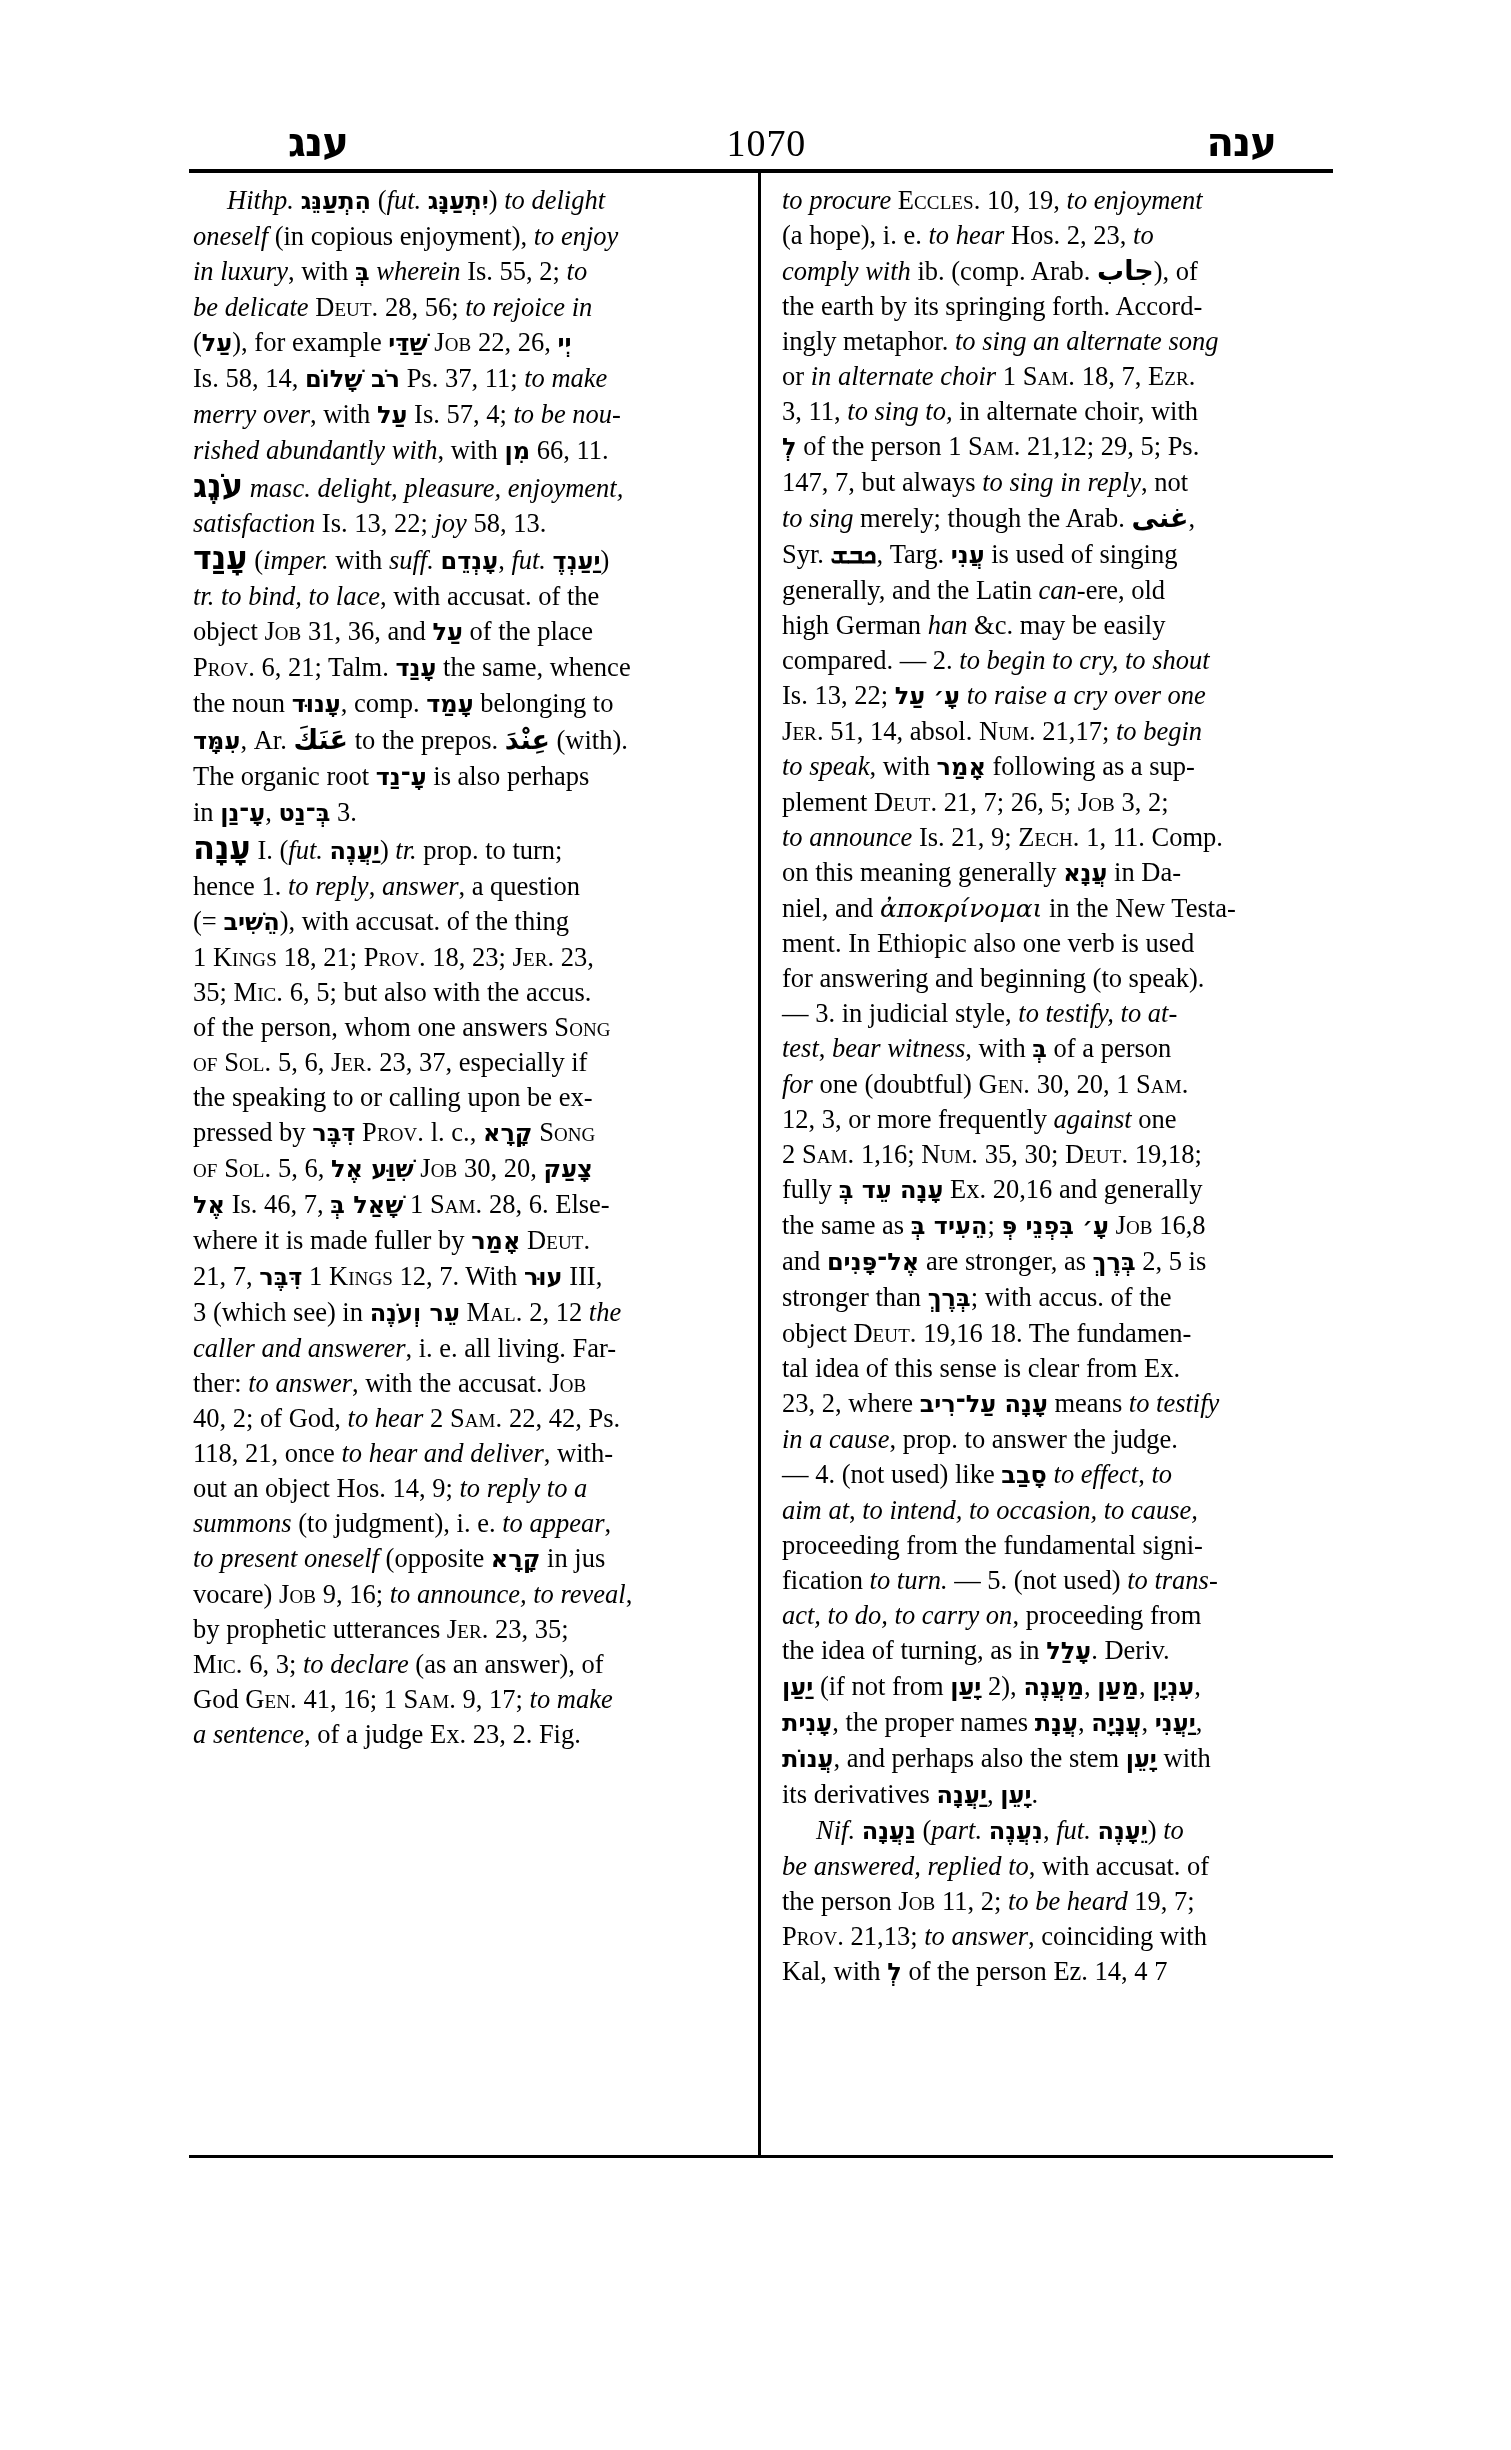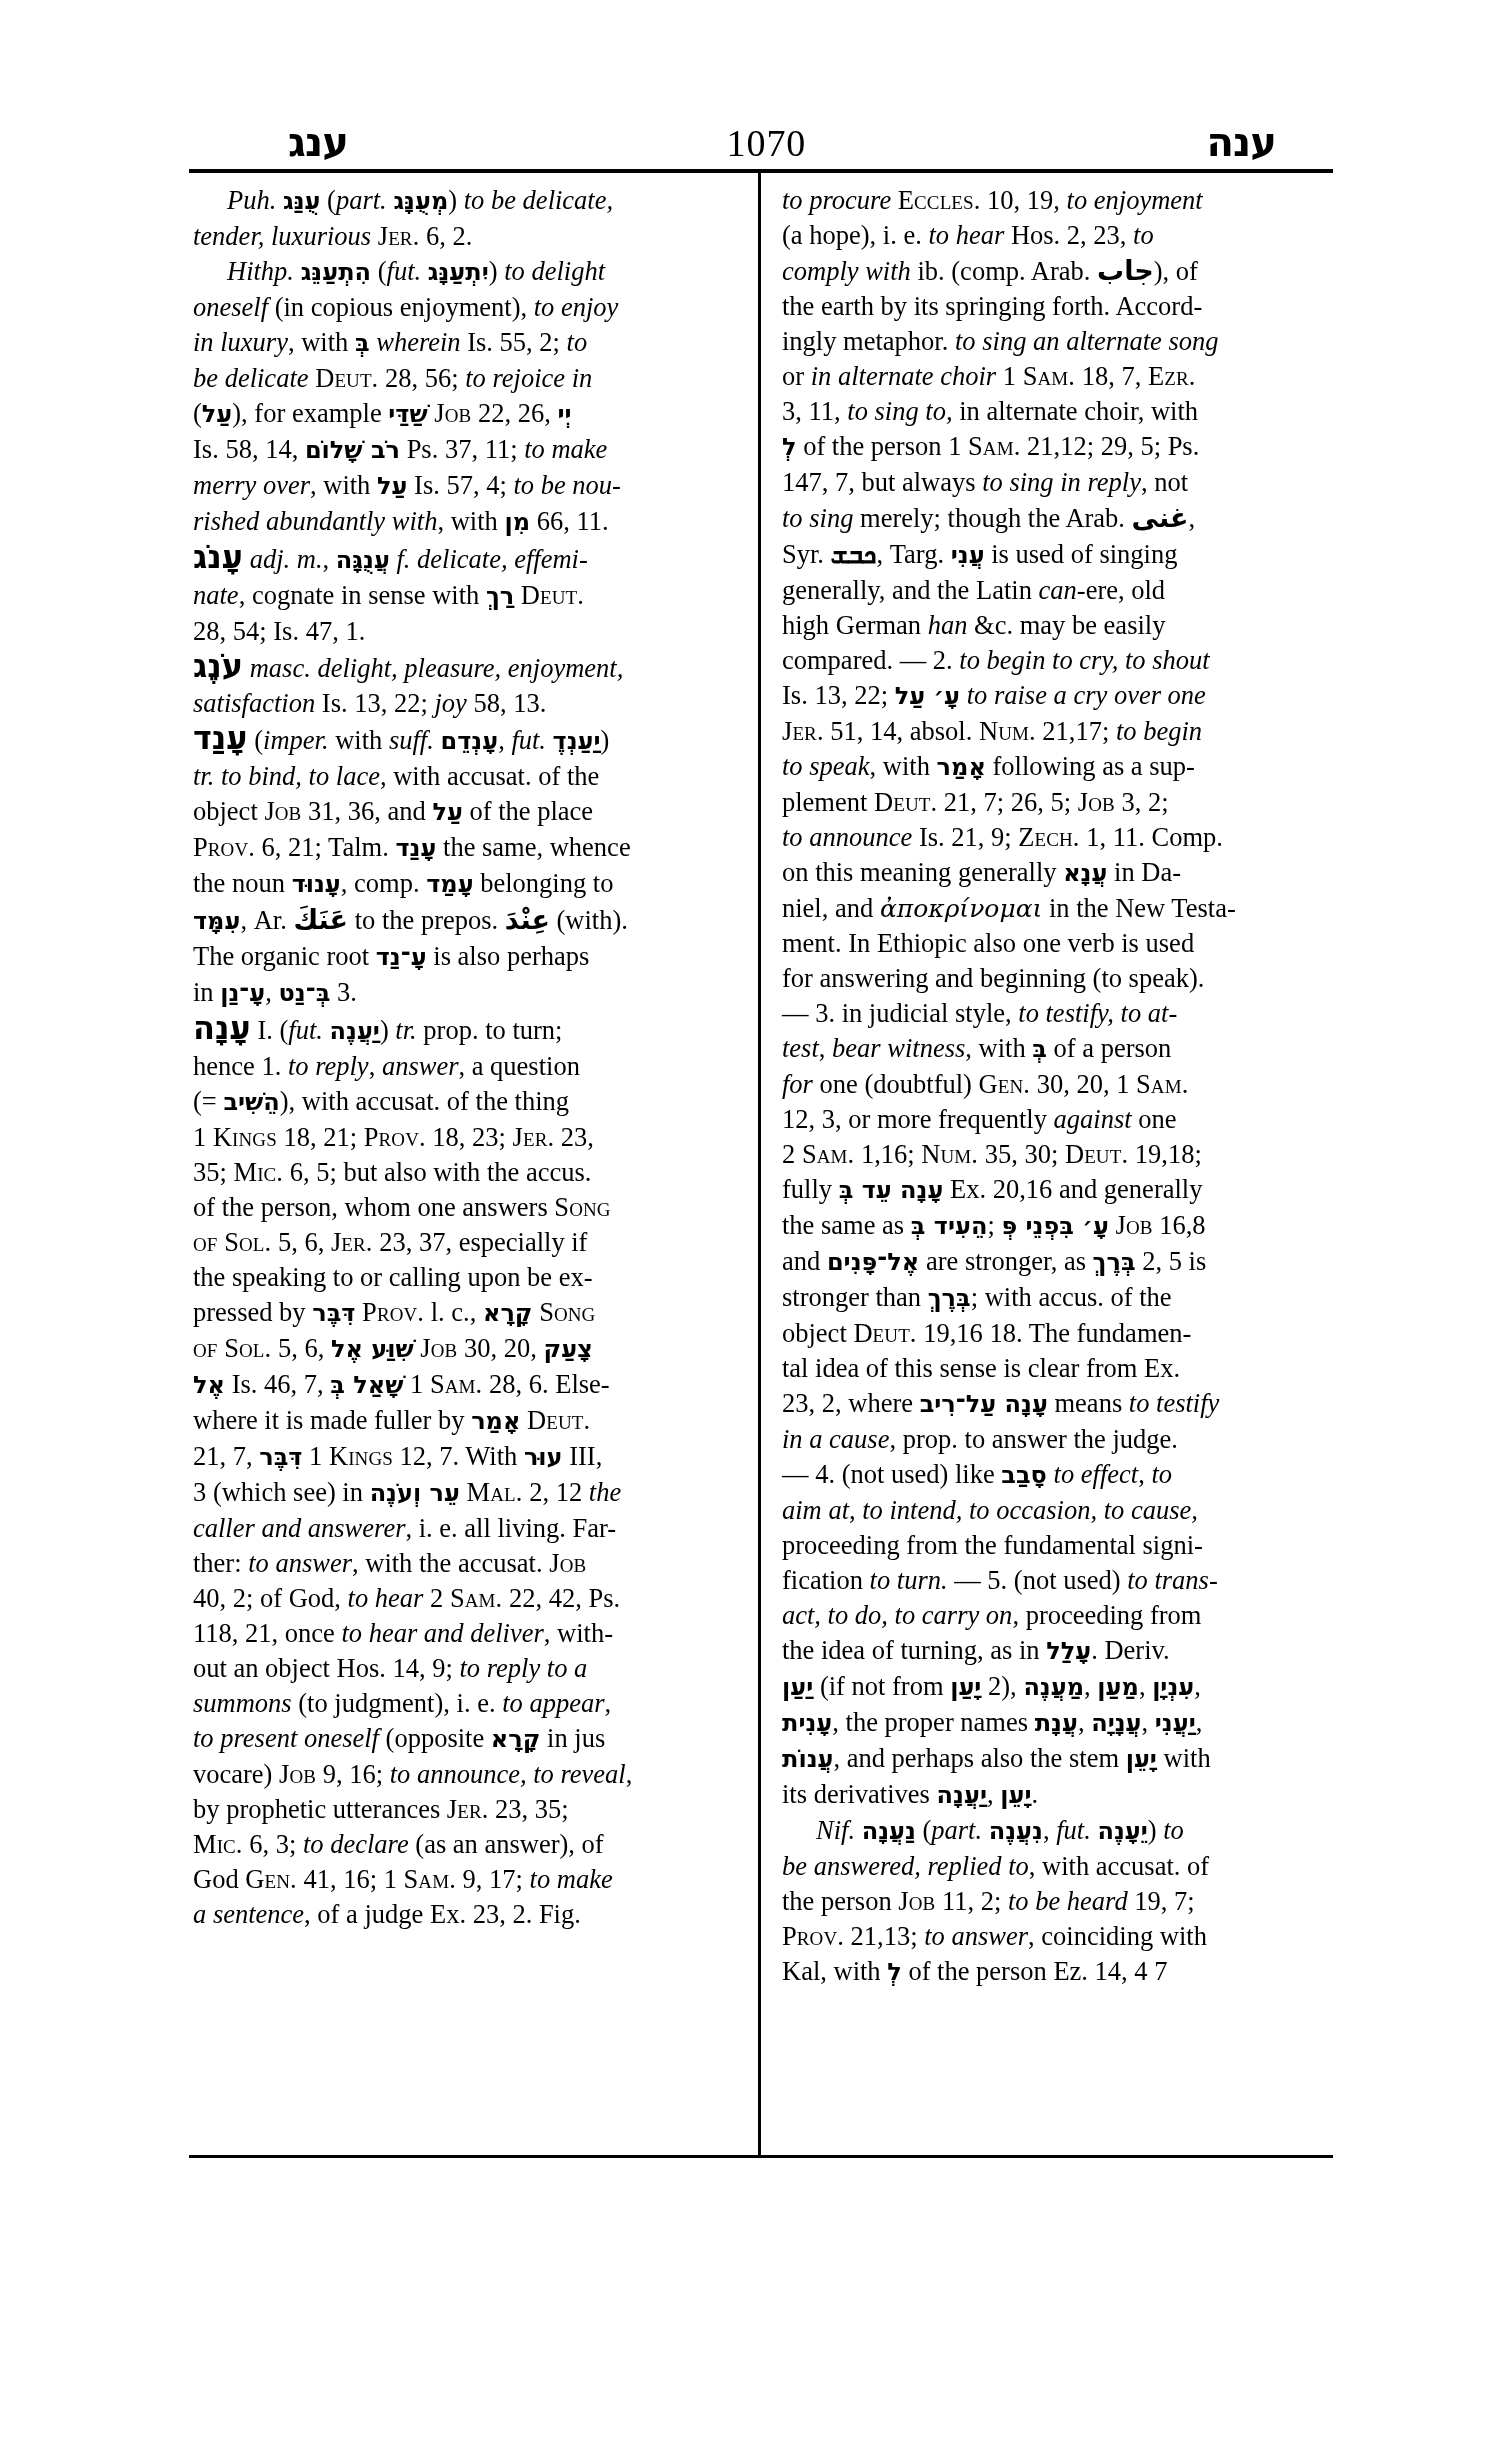"Puh. עֻנַּג (part. מְעֻנָּג )" p.ind { html: <p> <i>Puh.</i> <span>עֻנַּג</span> (<i>part.</i> <span>מְעֻנָּג</span>) <i>to be delicate,</i><br> <i>tender, luxurious</i> <span>Jer.</span> 6, 2. </p> -> none }
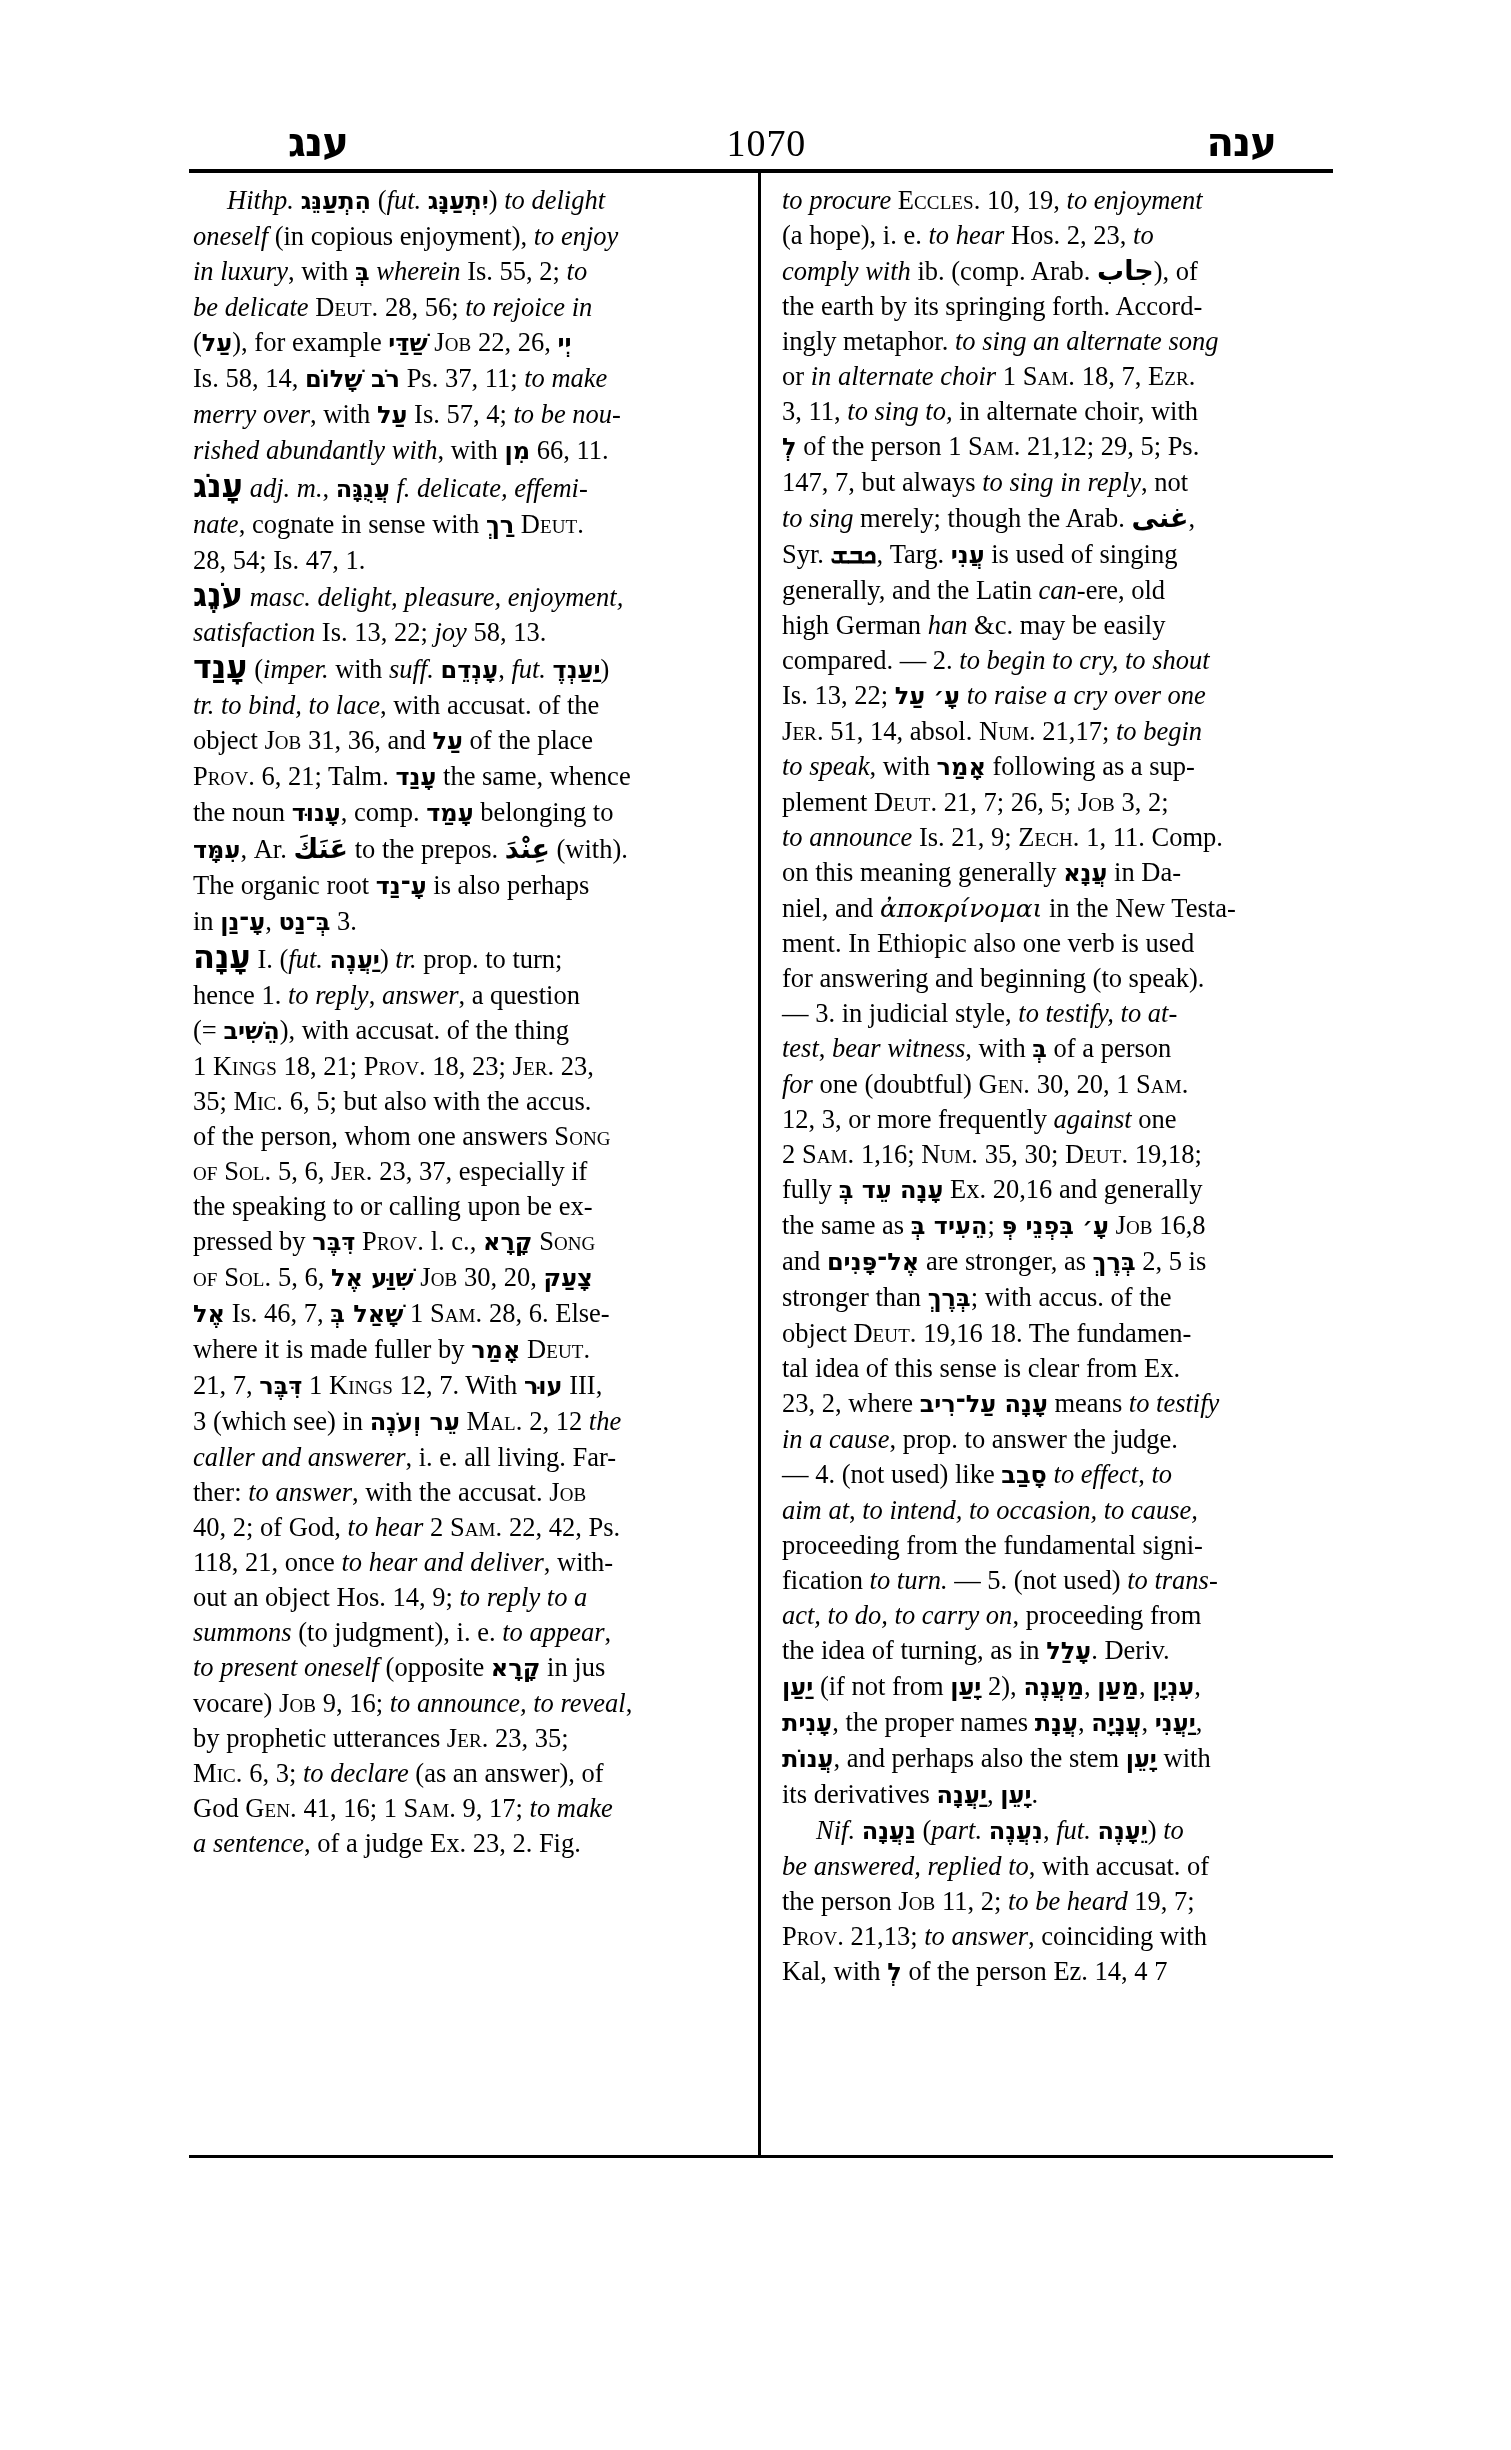"עָנֹג adj. m., עֲנֻגָּה f." p.lead { html: <p> <span>עָנֹג</span> <i>adj. m.</i>, <span>עֲנֻגָּה</span> <i>f. delicate, effemi-</i><br> <i>nate</i>, cognate in sense with <span>רַךְ</span> <span>Deut.</span><br> 28, 54; Is. 47, 1. </p> -> none }
